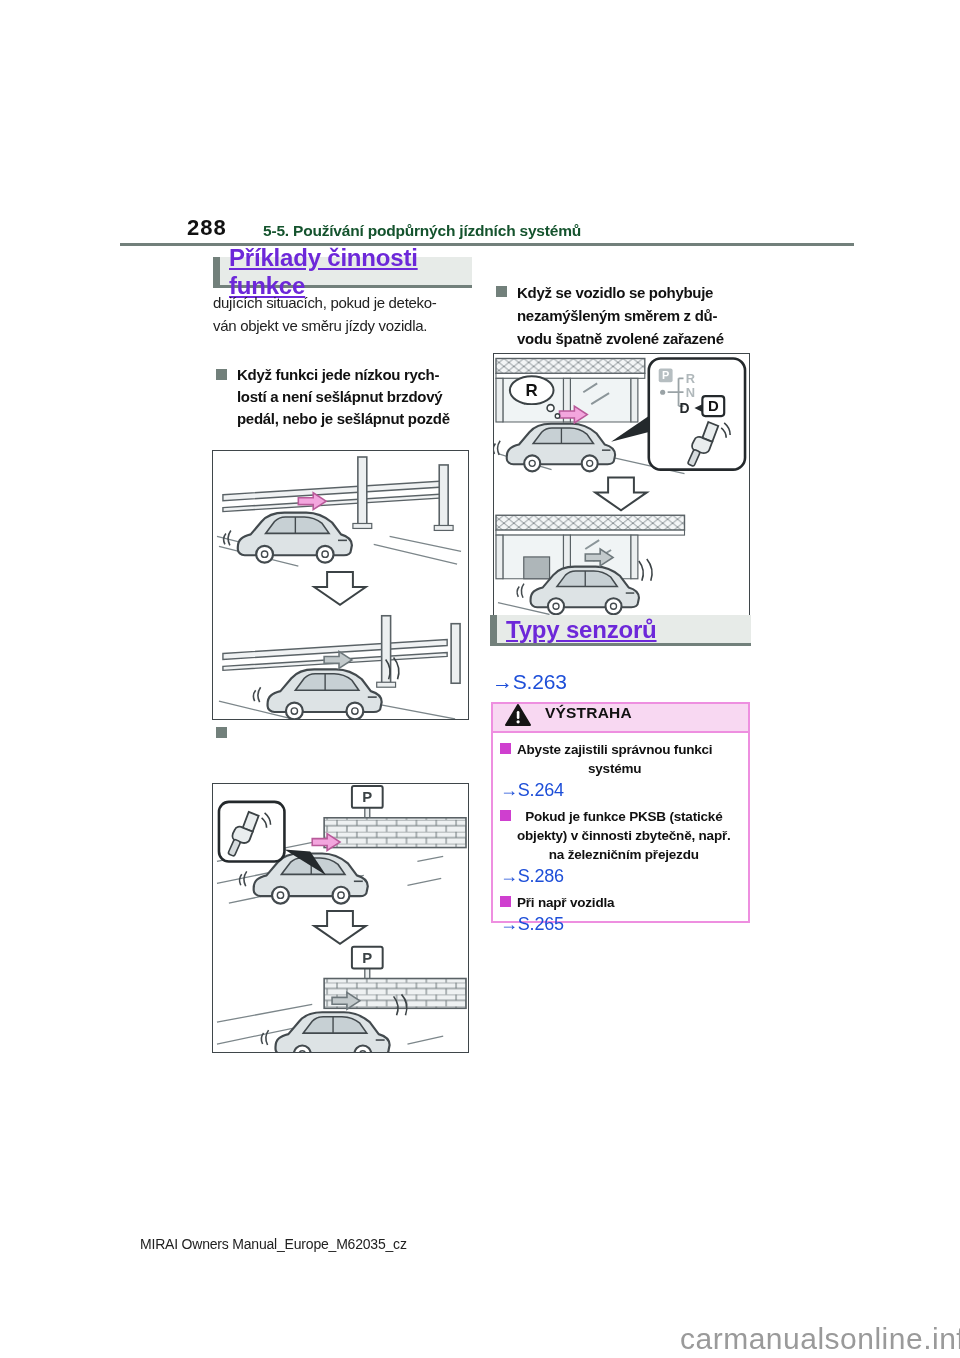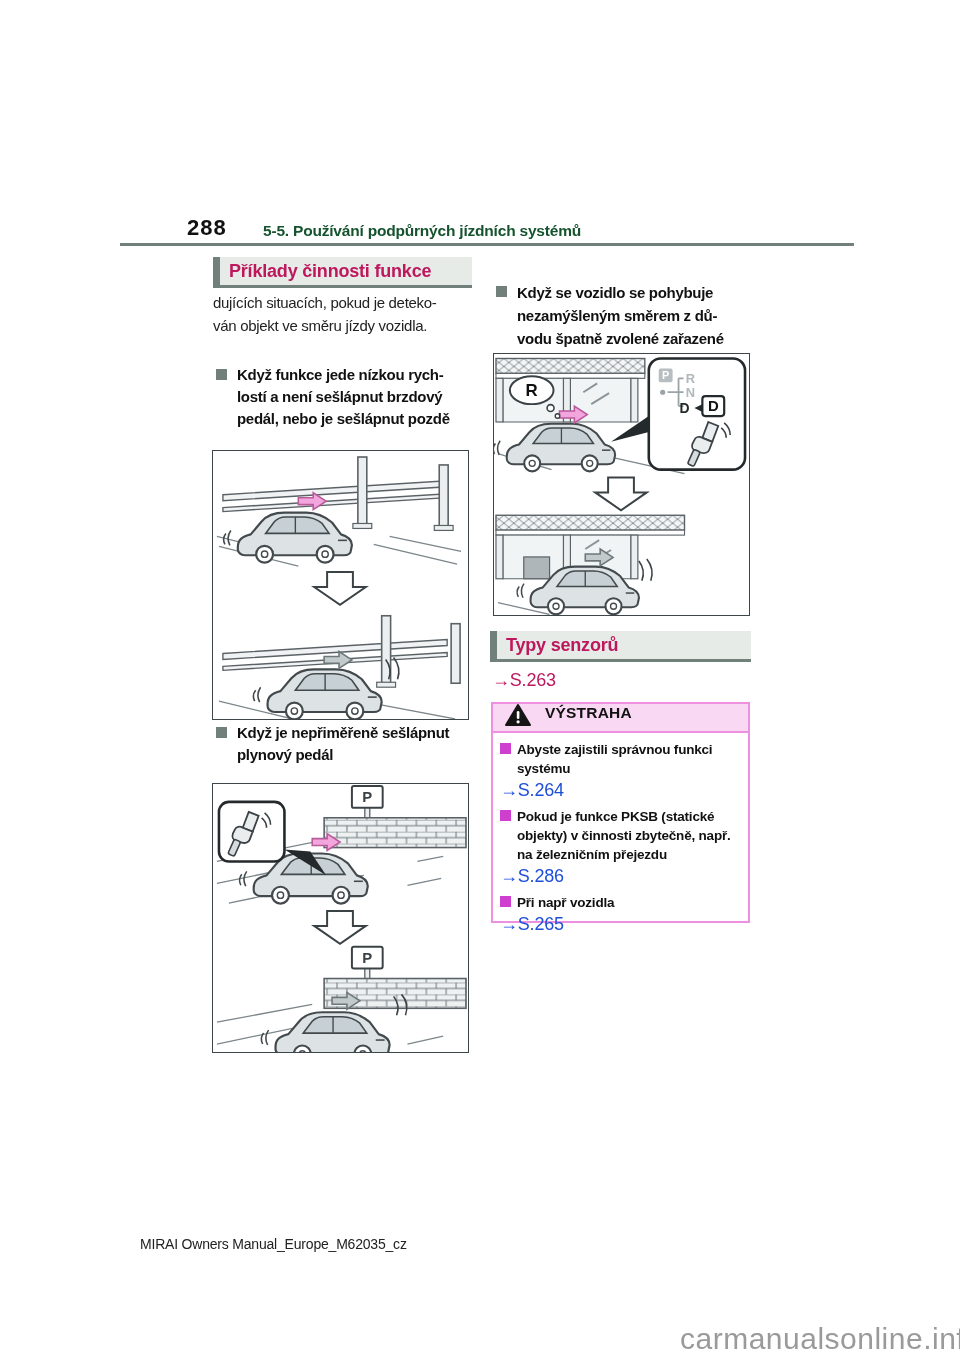"Příklady činnosti funkce" .secbar-label { color: #be185d -> #6d28d9; font-size: 18px -> 24px; text-decoration: none -> underline }
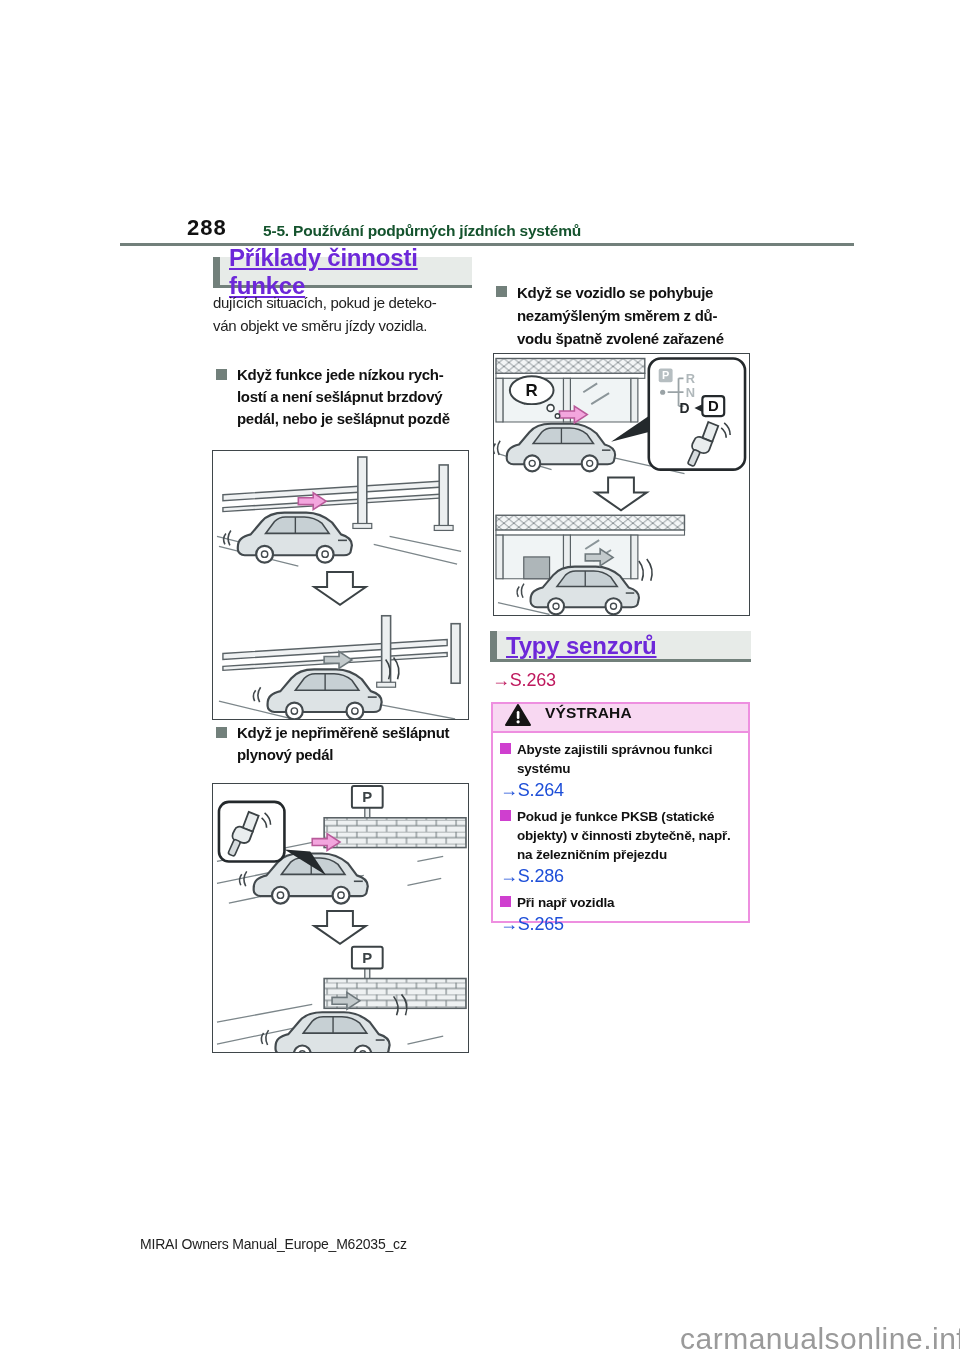"Když funkce jede nízkou rych-" div { text: funkce -> funkci }
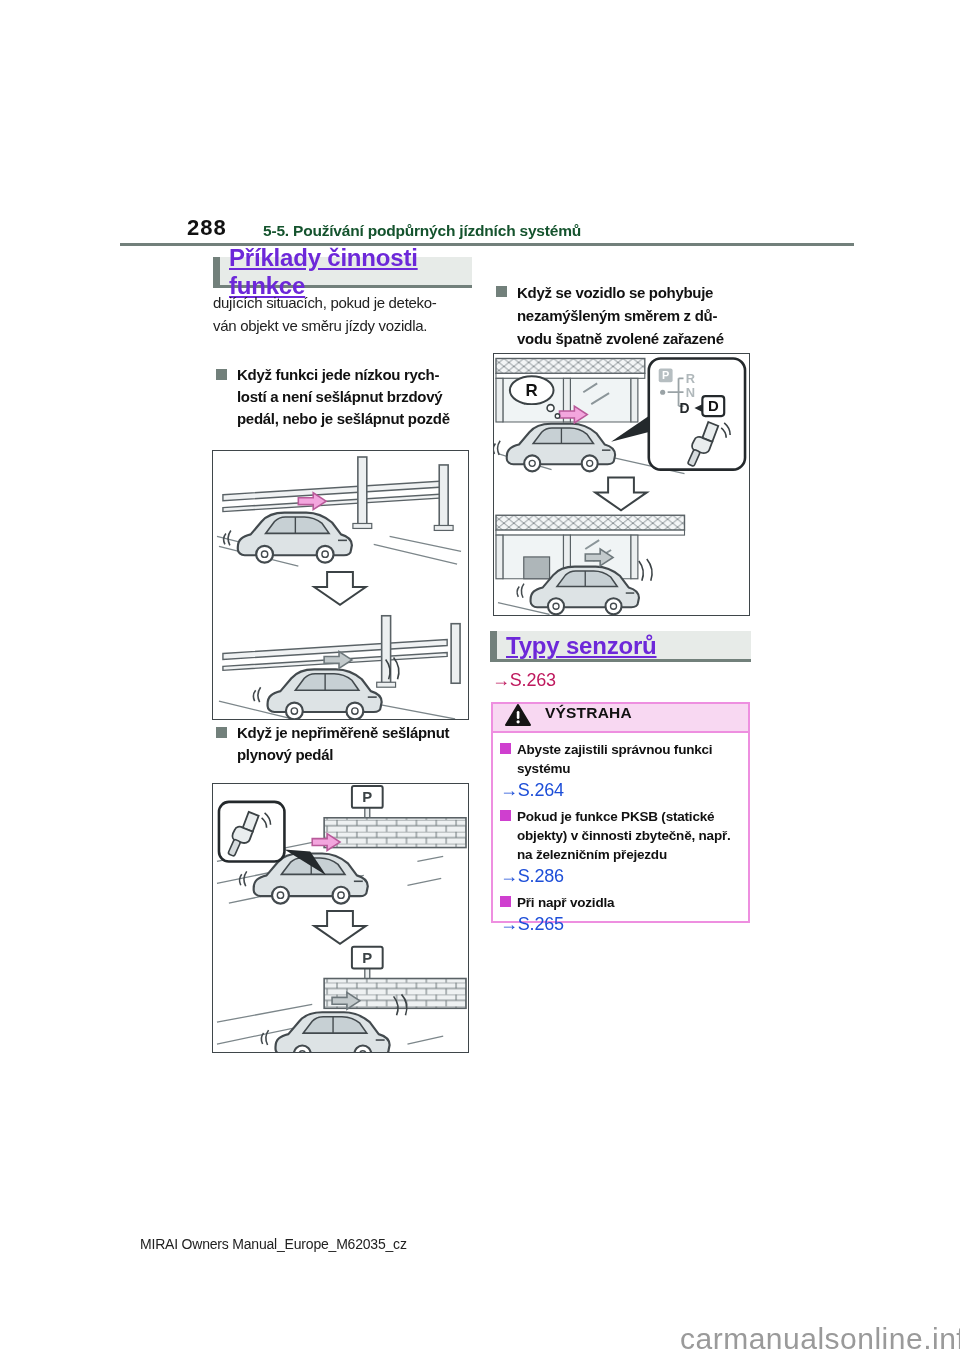"Typy senzorů" div.abs { top: 631px -> 615px }
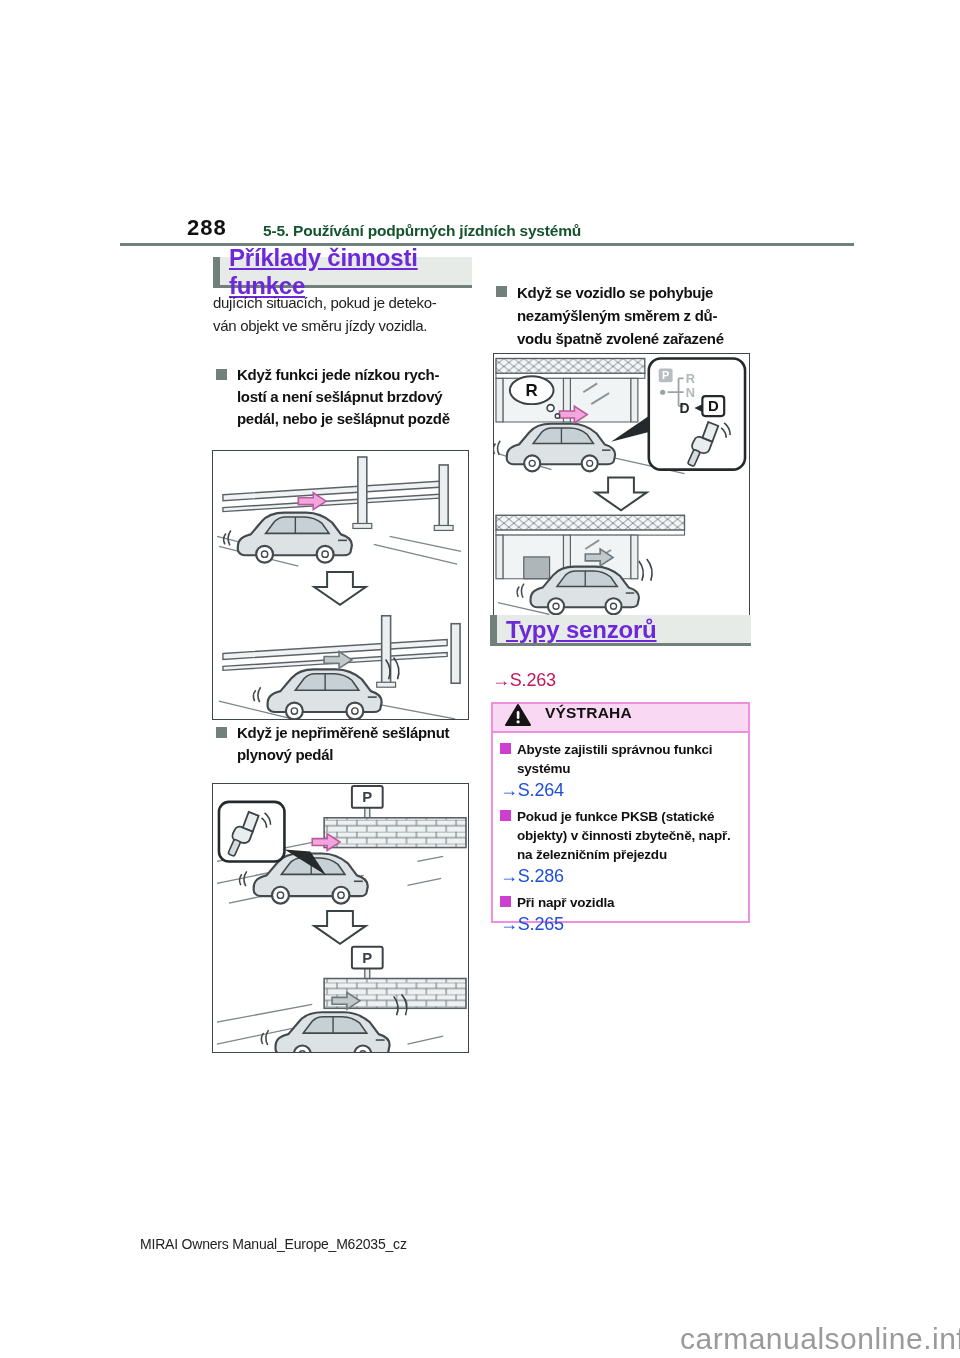"→S.263" .ref { color: #be185d -> #1d4ed8; font-size: 18px -> 21px }
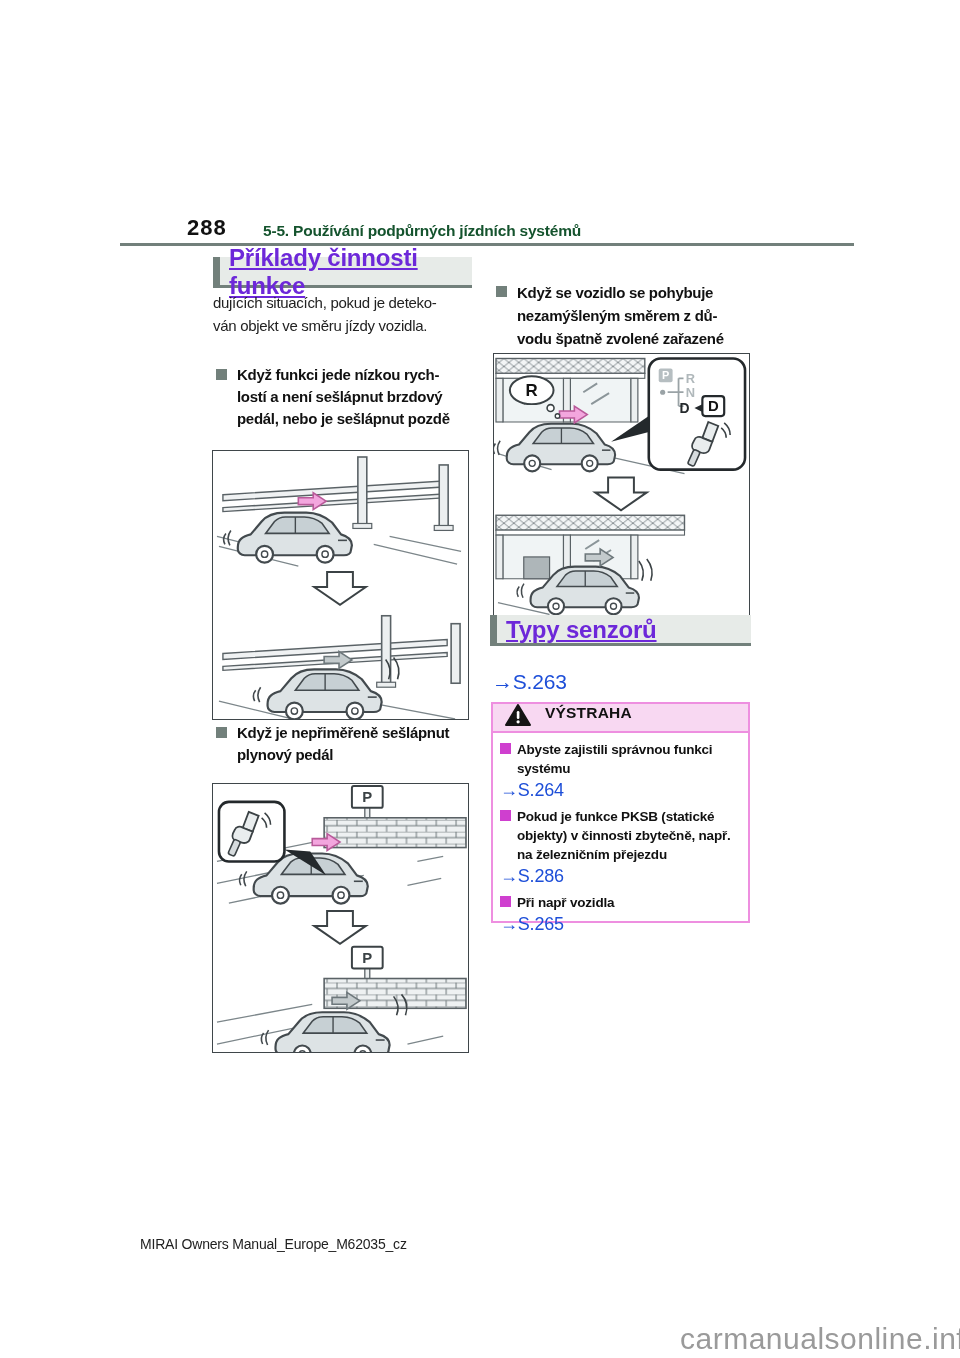"Když je nepřiměřeně sešlápnut" div.blines { html: <div> <div>Když je nepřiměřeně sešlápnut</div> <div>plynový pedál</div> </div> -> none }
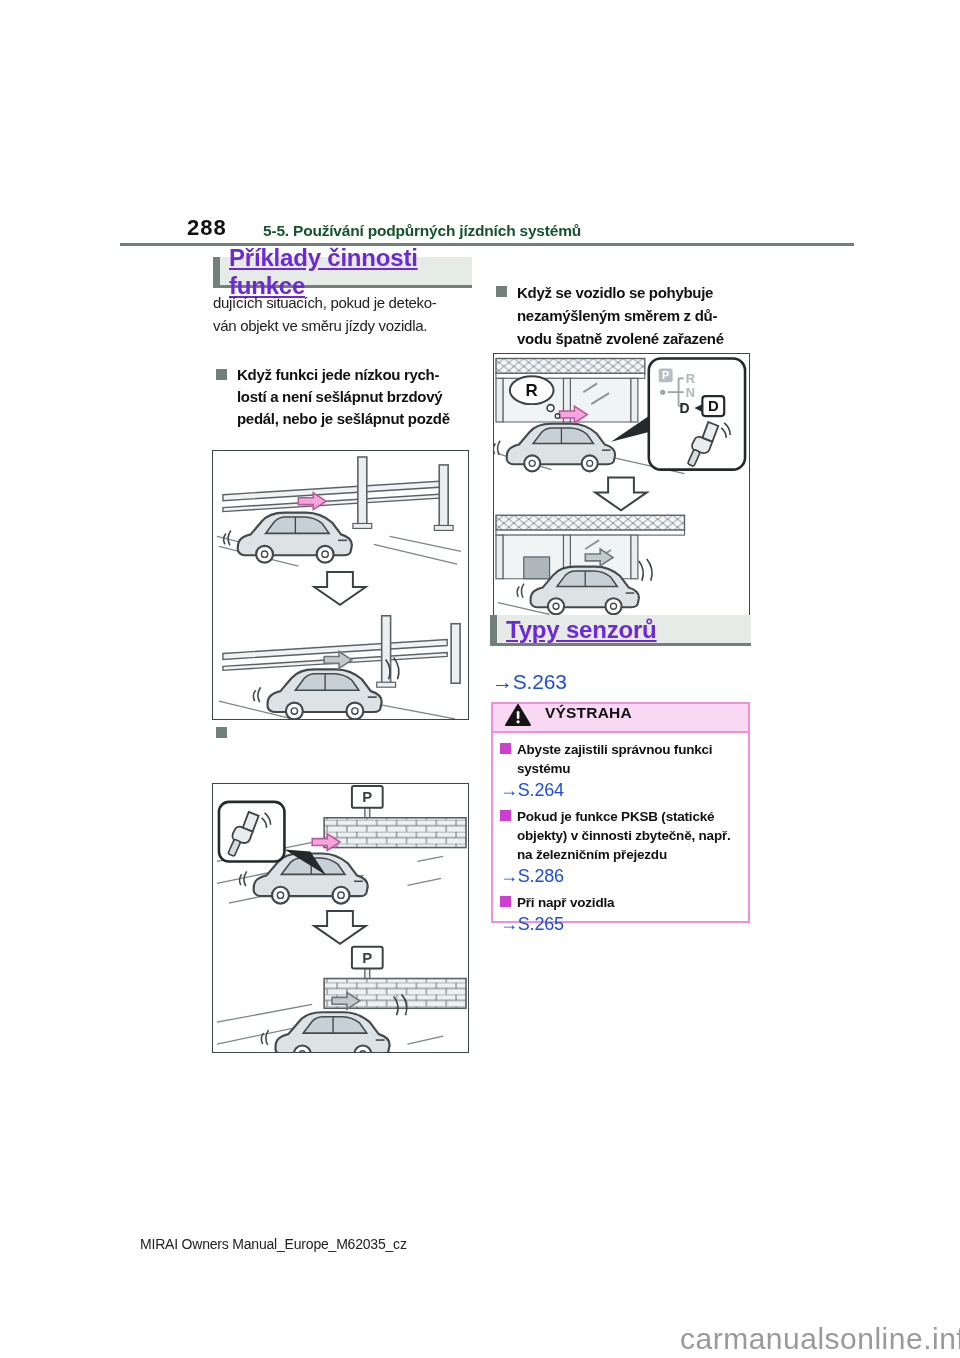"Abyste zajistili správnou funkci" .wlines { text-align: none -> center }
